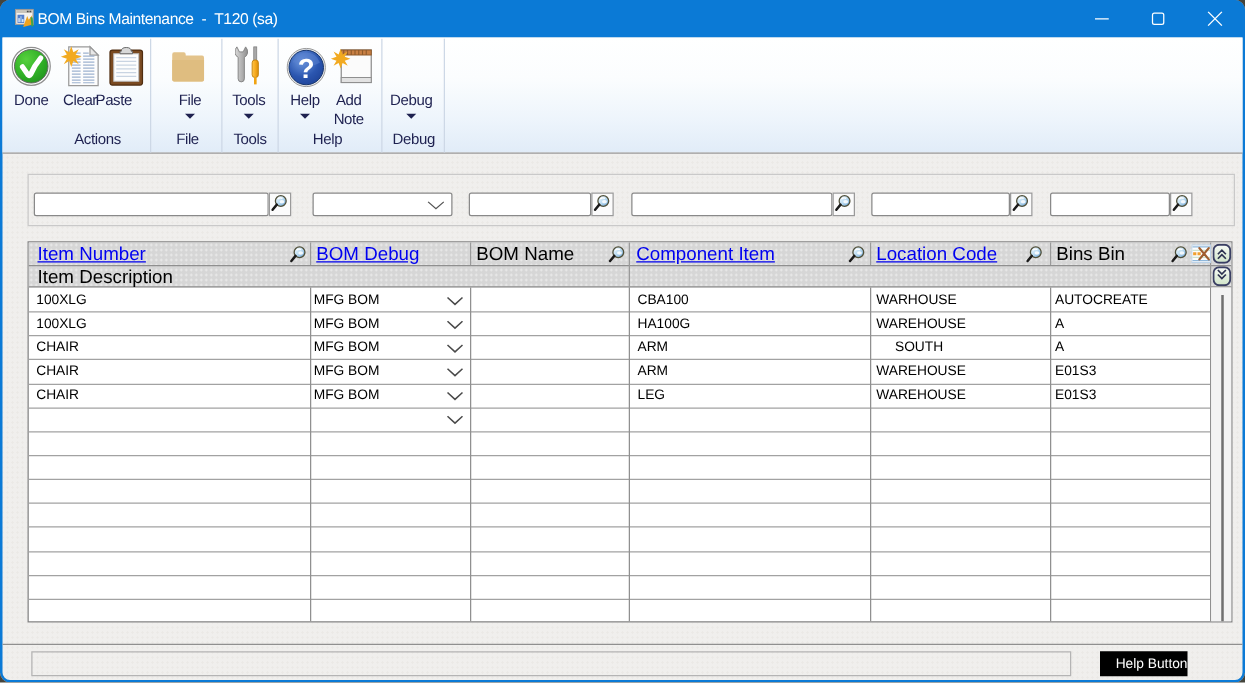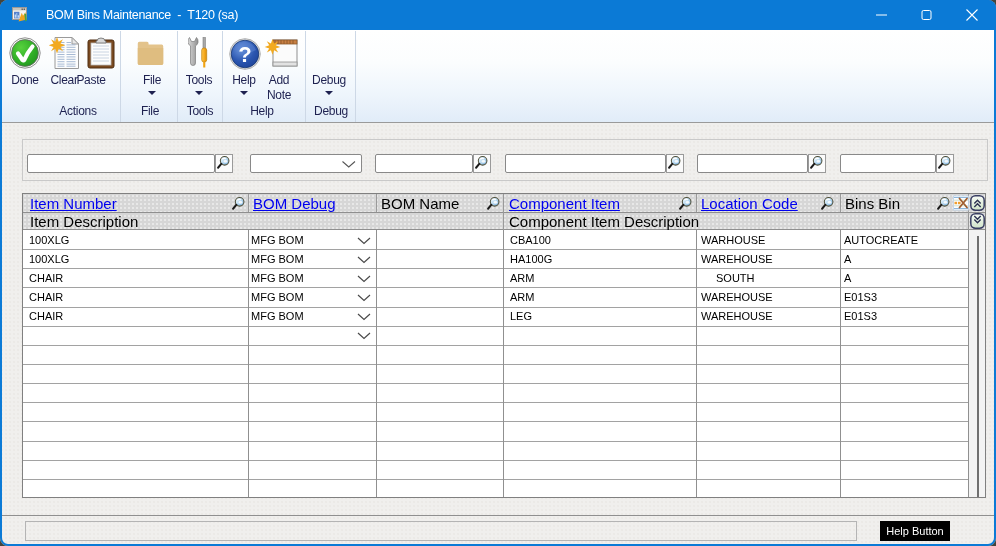"BOM Bins Maintenance - T120" .title { margin-left: 16px -> none }
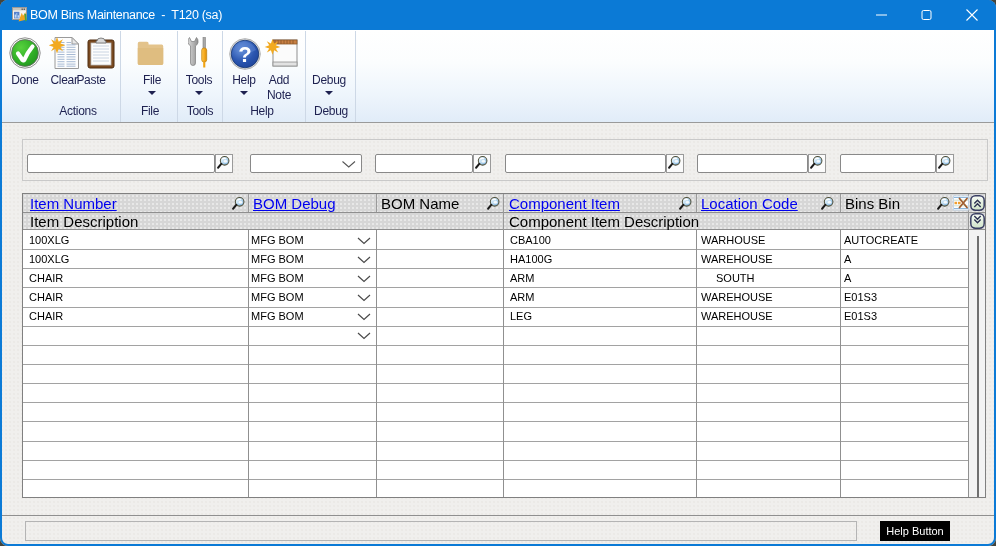"Component Item Description" div.hcell { html: <div>Component Item Description</div> -> none }
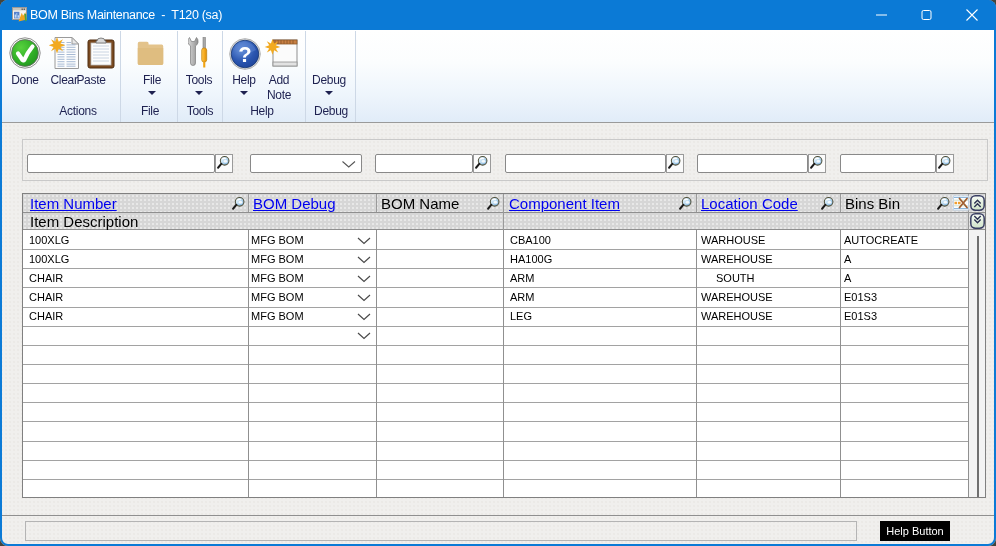"Help Button" div.abs { text-align: center -> right }
